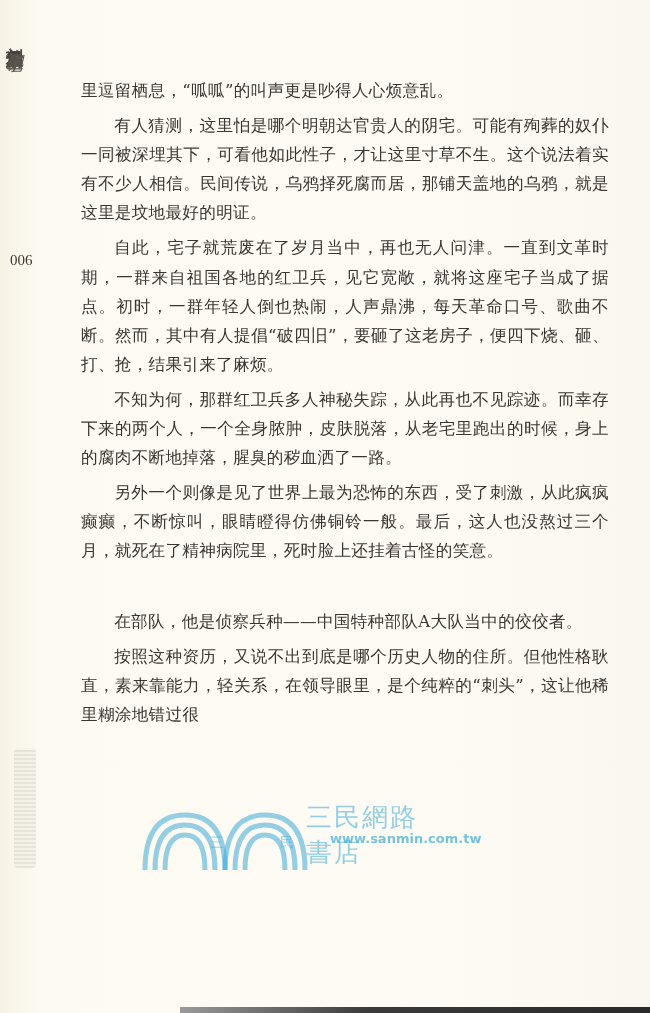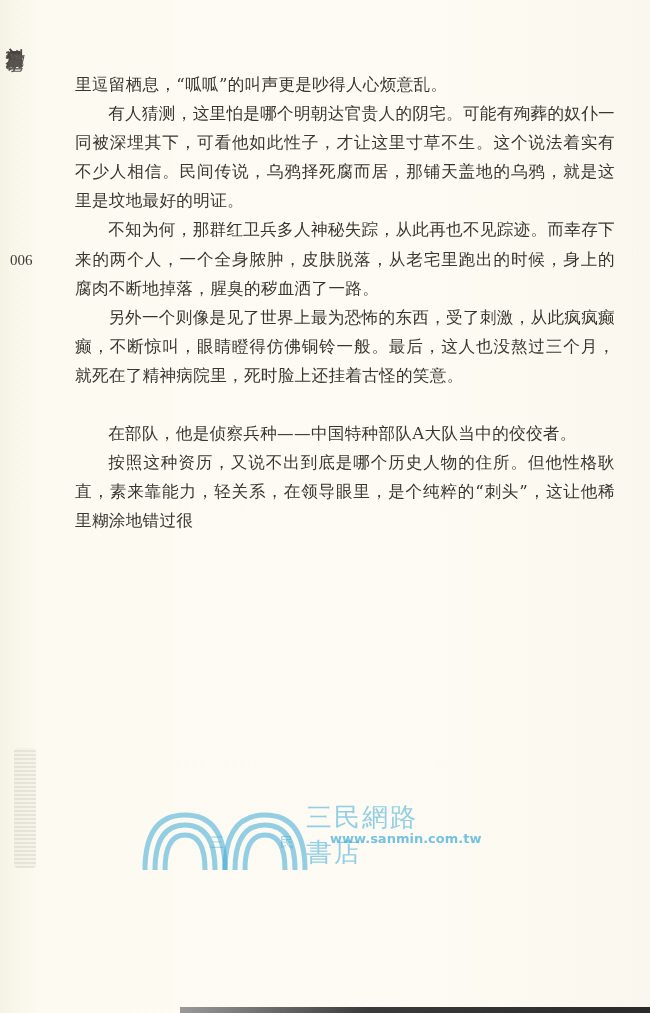"里逗留栖息，“呱呱”的叫声更是吵得人心烦意乱。" .para { margin: 0 -> 6px }
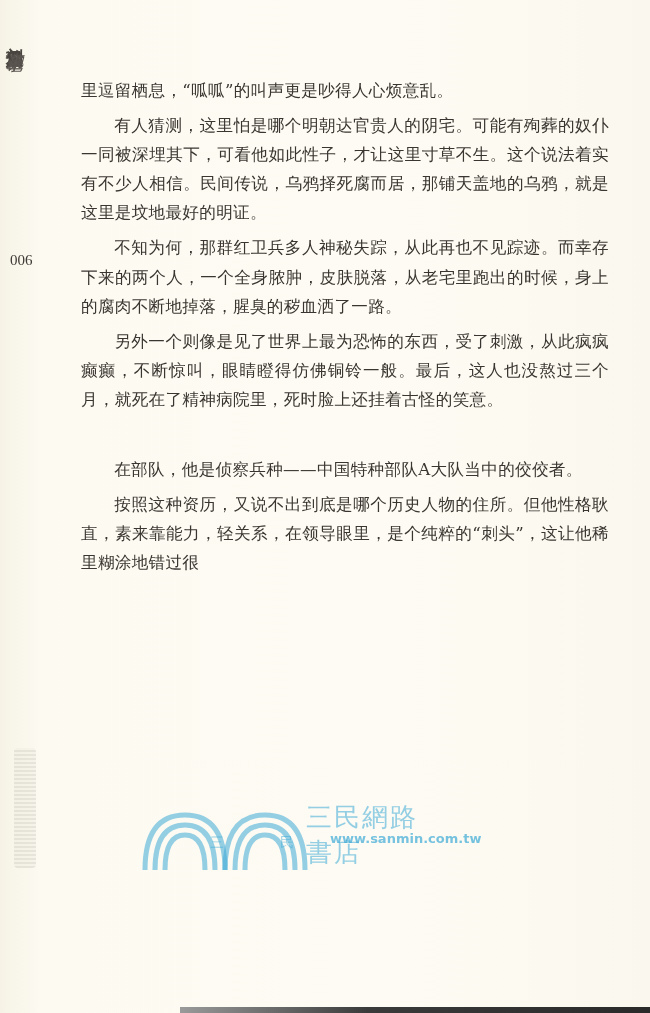"自此，宅子就荒废在了岁月当中，再也无人问津。一直到文革时期，一群来自祖国各地的红" p.para { html: none -> <p>自此，宅子就荒废在了岁月当中，再也无人问津。一直到文革时期，一群来自祖国各地的红卫兵，见它宽敞，就将这座宅子当成了据点。初时，一群年轻人倒也热闹，人声鼎沸，每天革命口号、歌曲不断。然而，其中有人提倡“破四旧”，要砸了这老房子，便四下烧、砸、打、抢，结果引来了麻烦。</p> }
